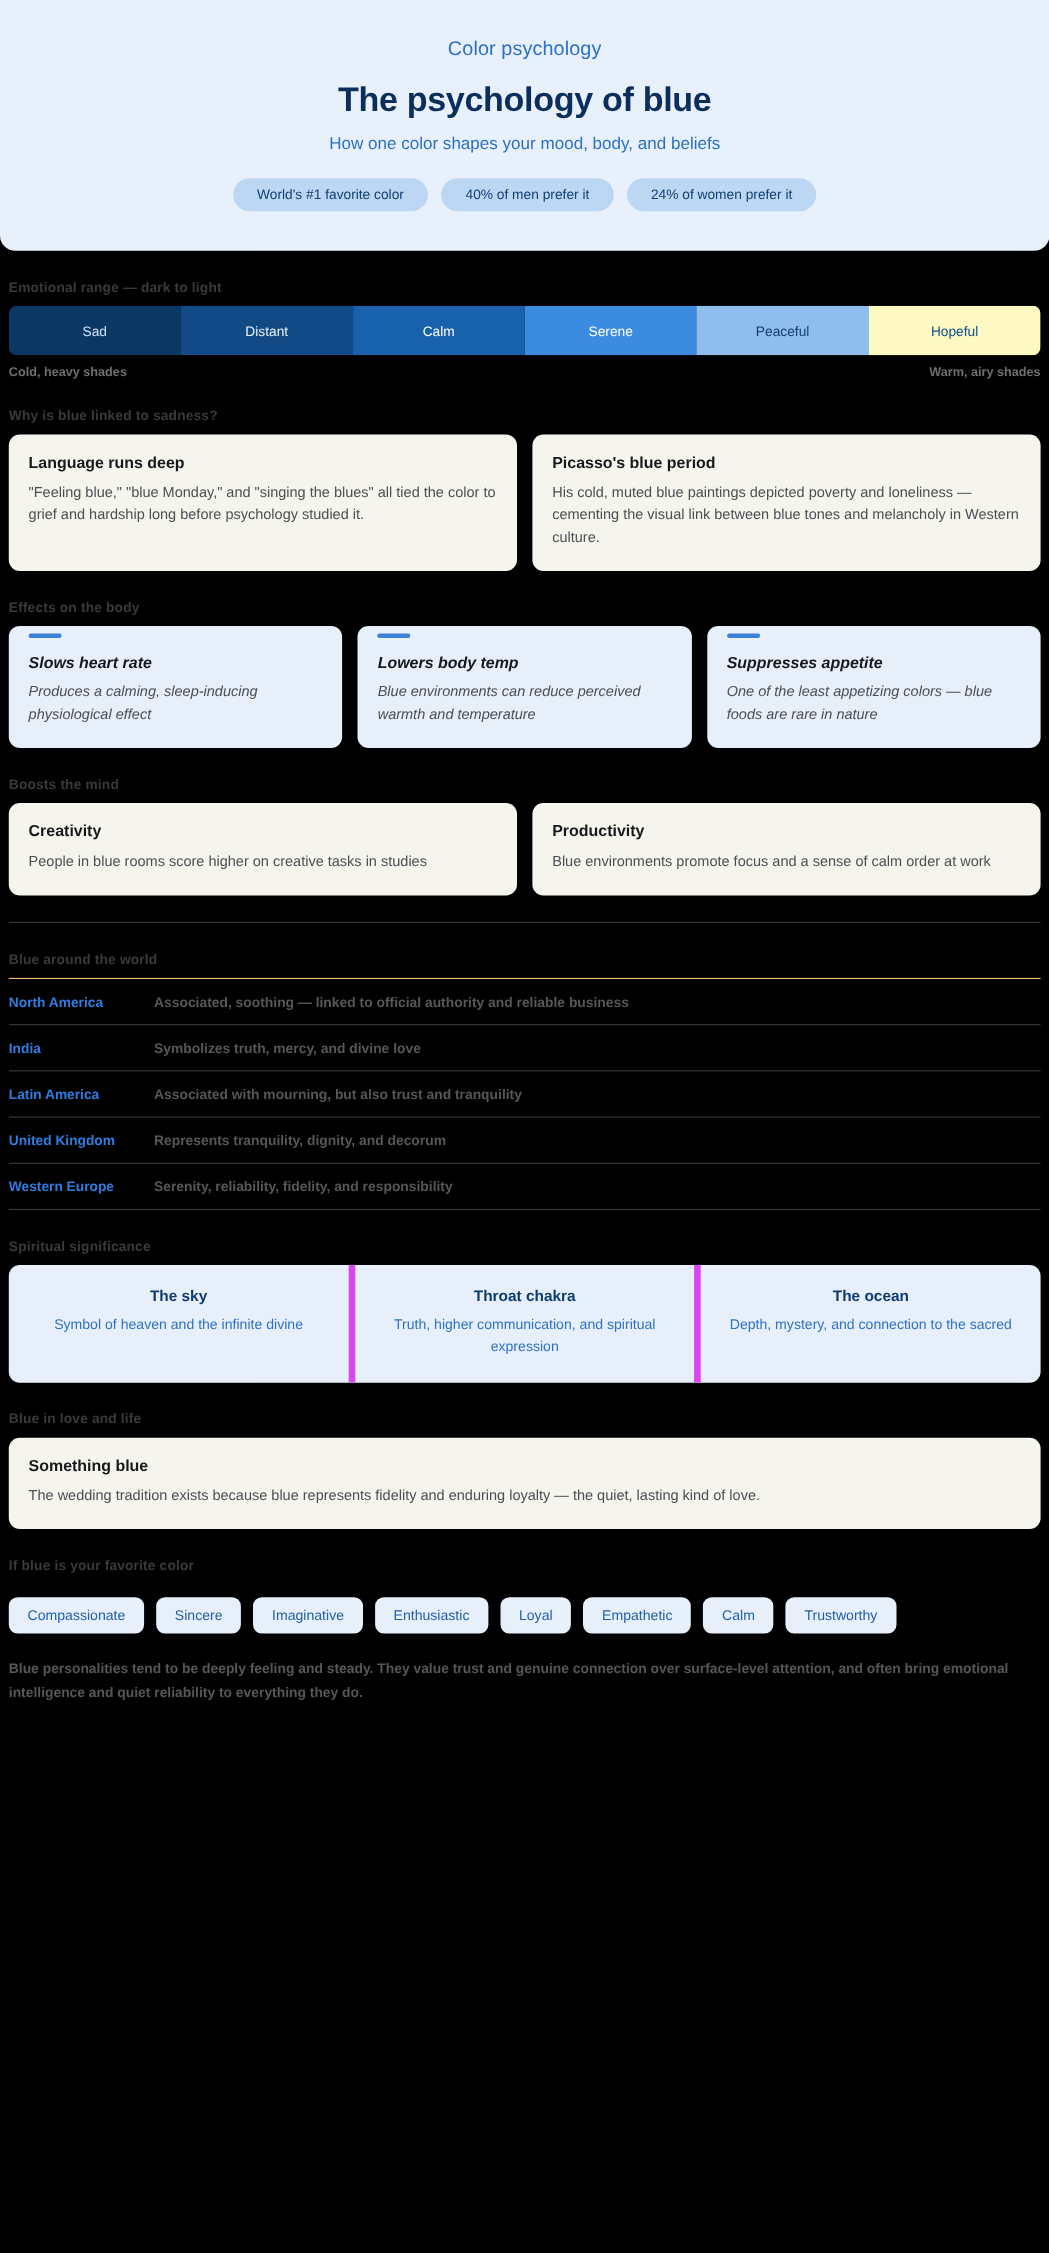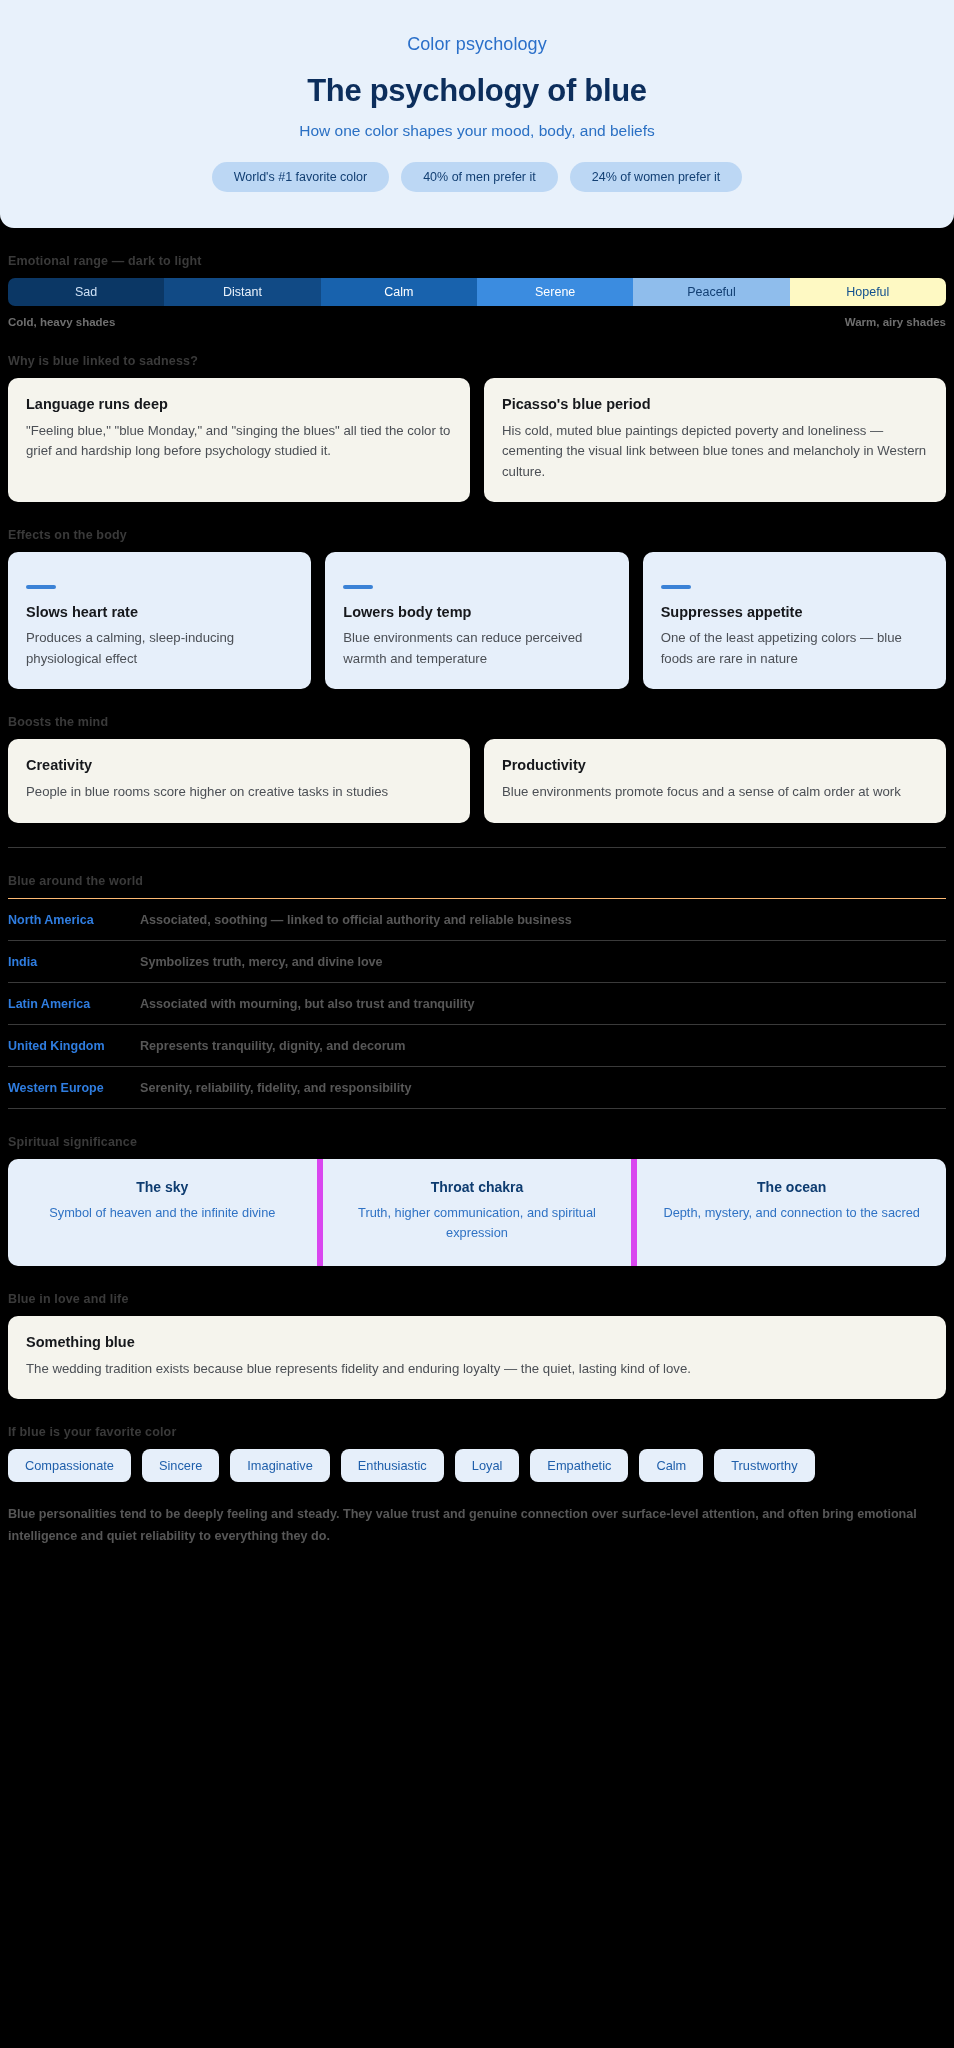"Sad" .spectrum-cell { height: 28px -> 45px }
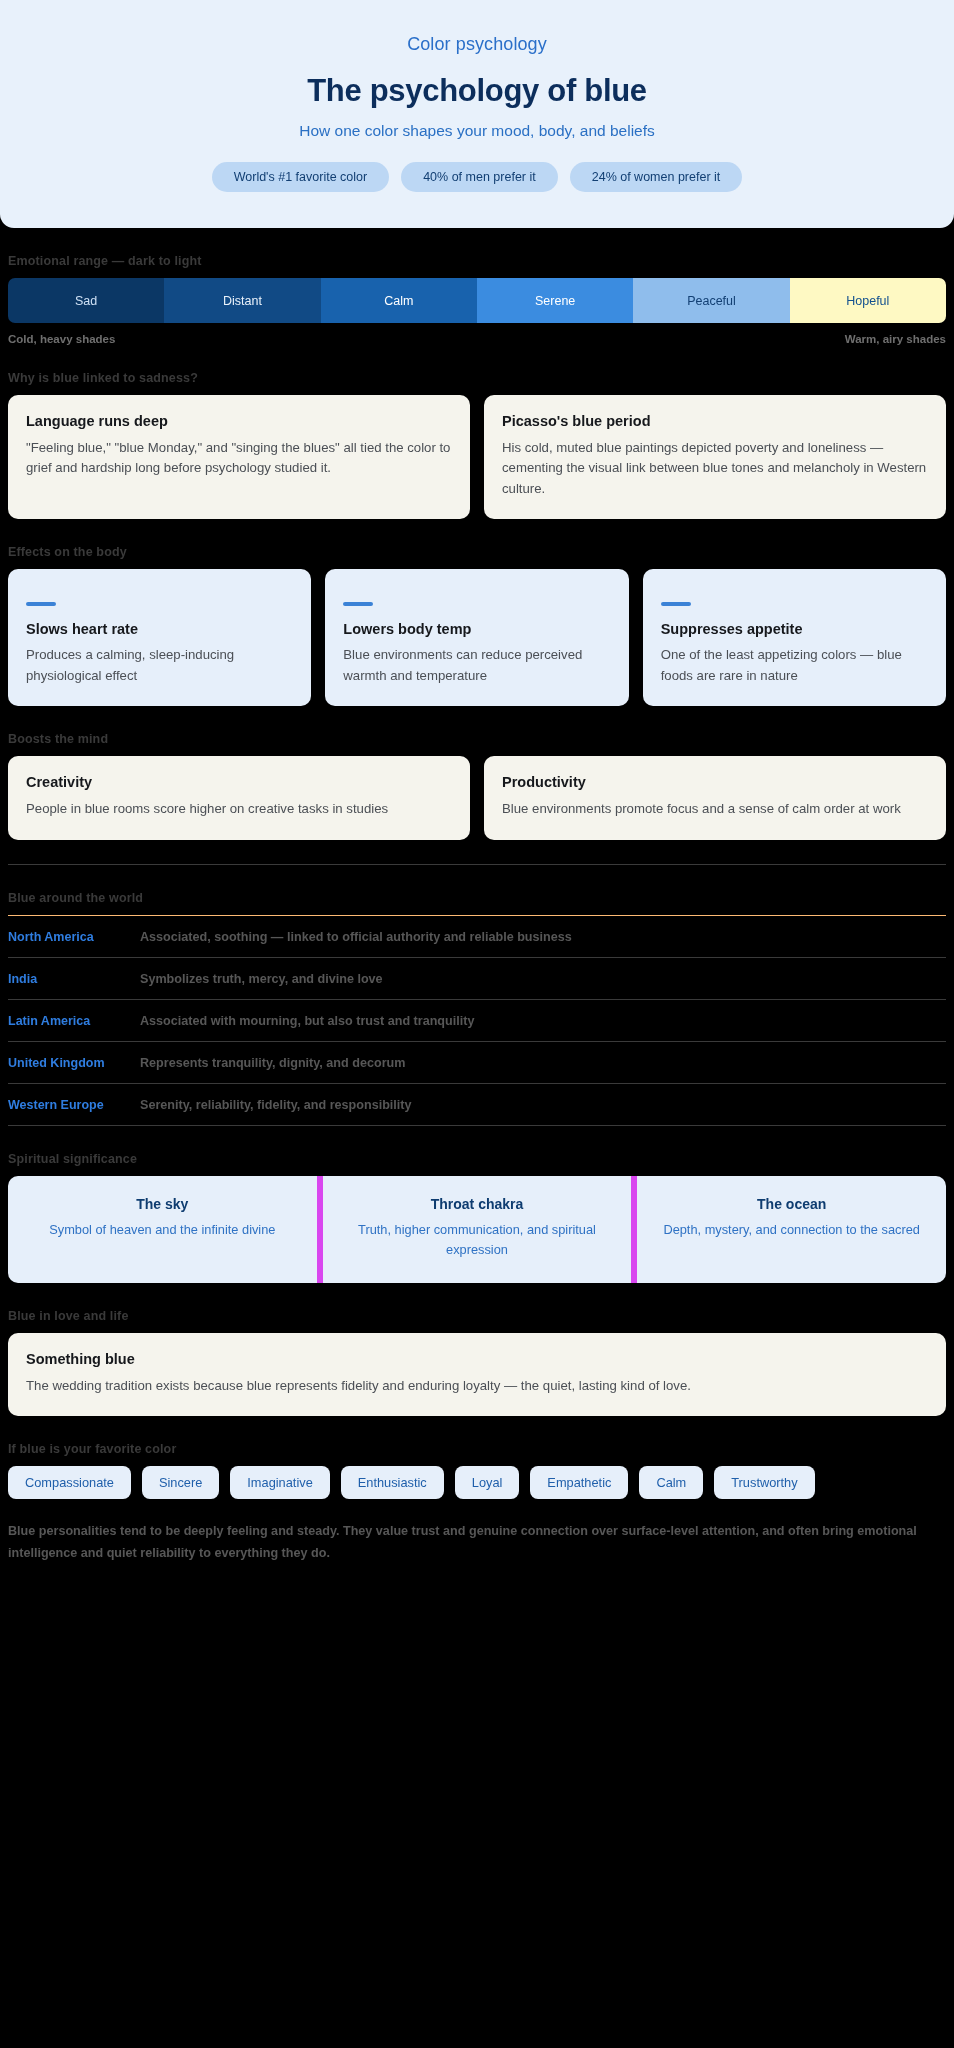"Slows heart rate" .bcard { font-style: none -> italic; padding: 33px 18px 20px -> 7px 18px 20px }
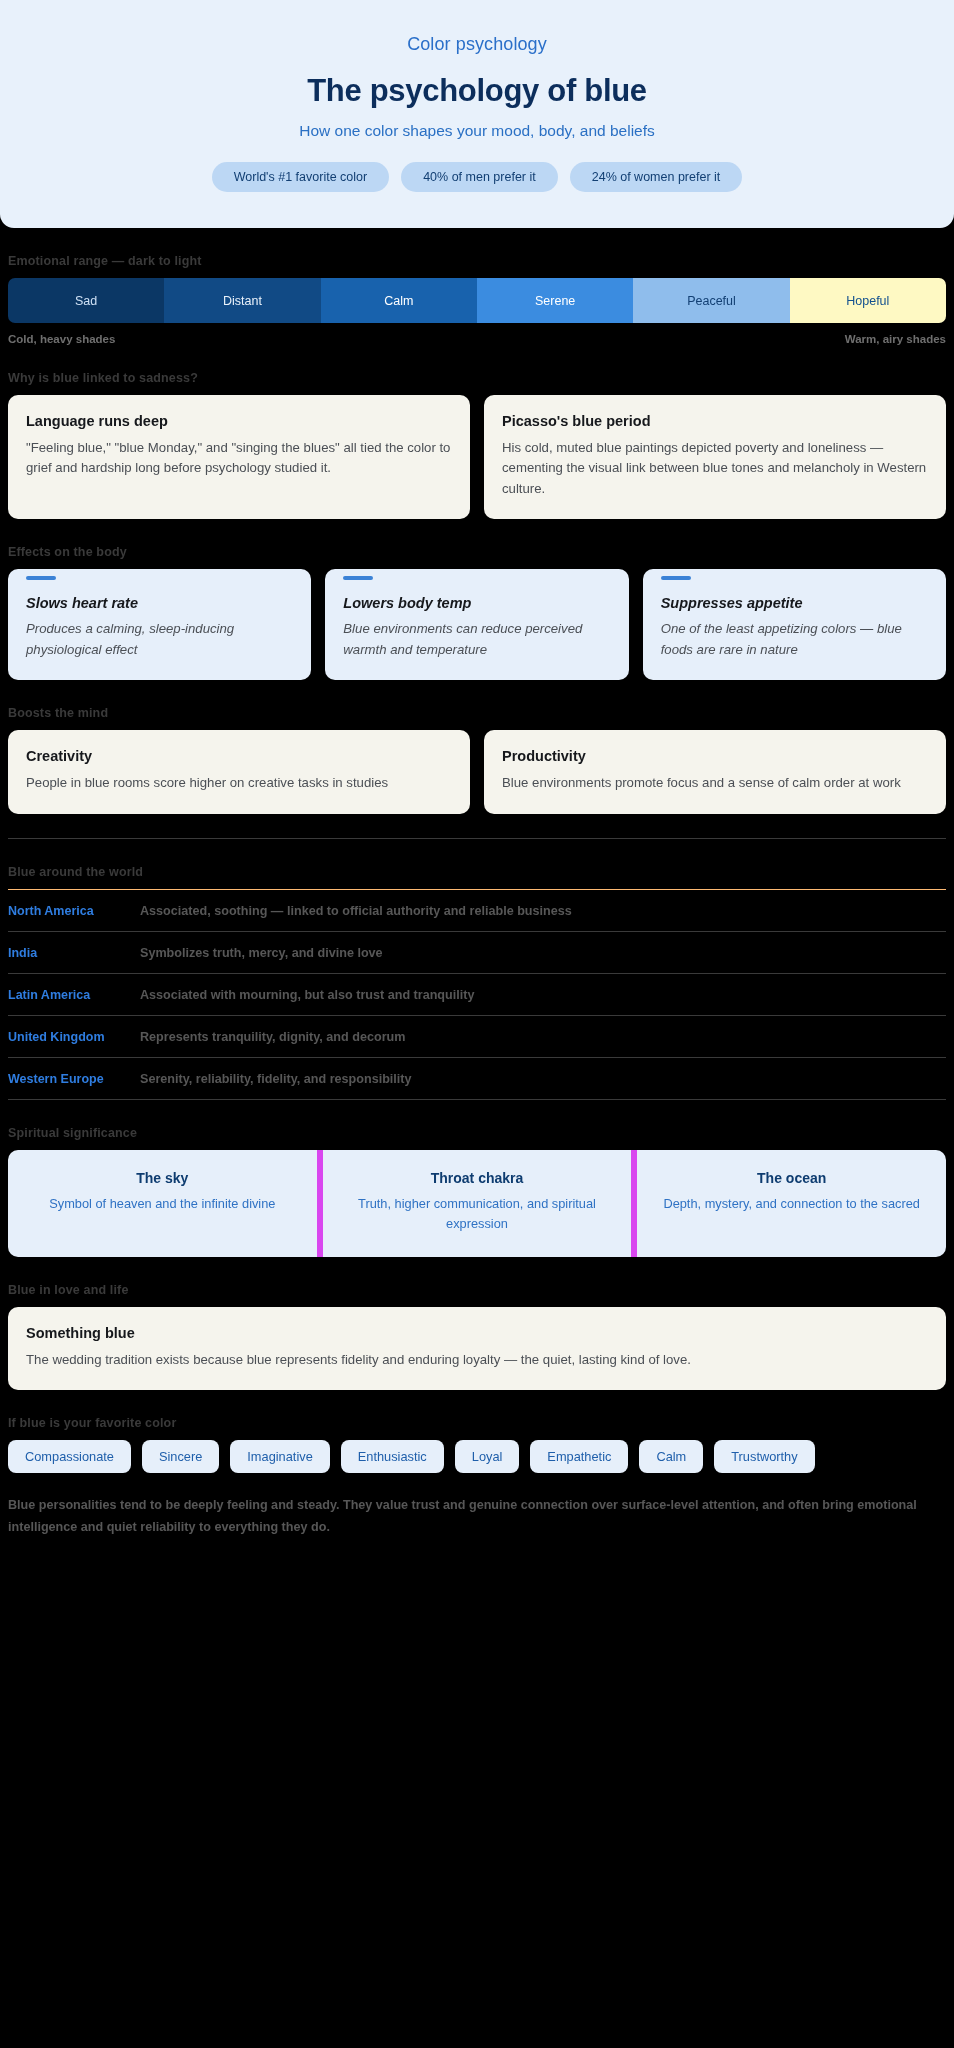"Compassionate" .chip { margin-top: none -> 12px }
